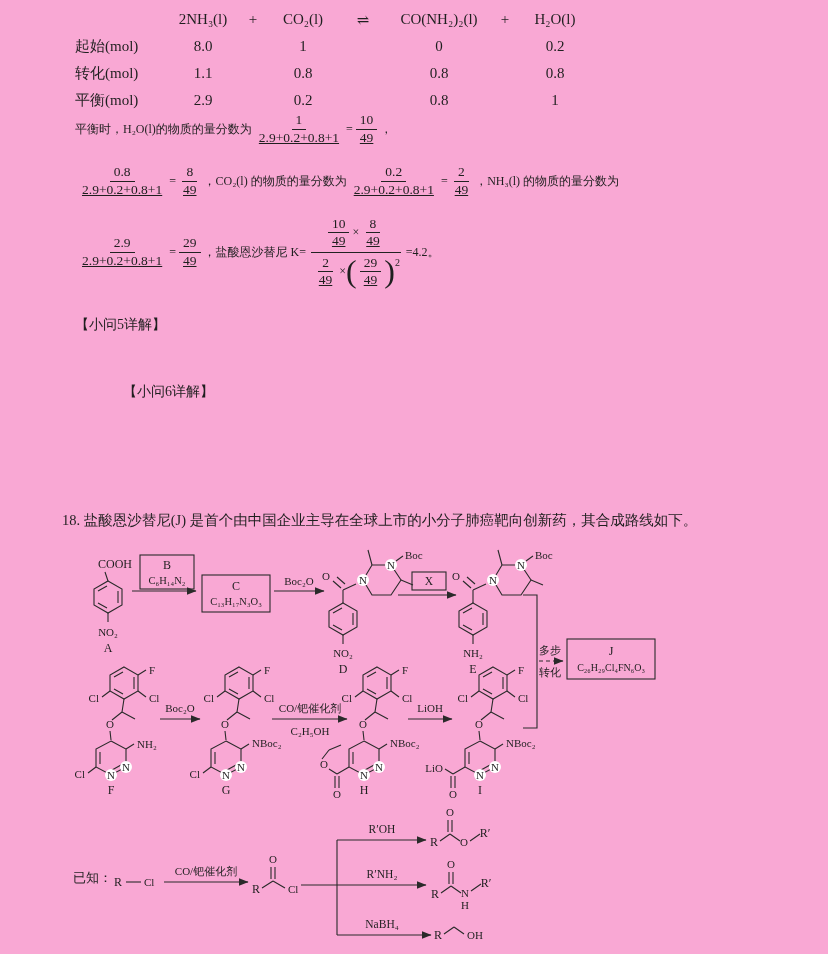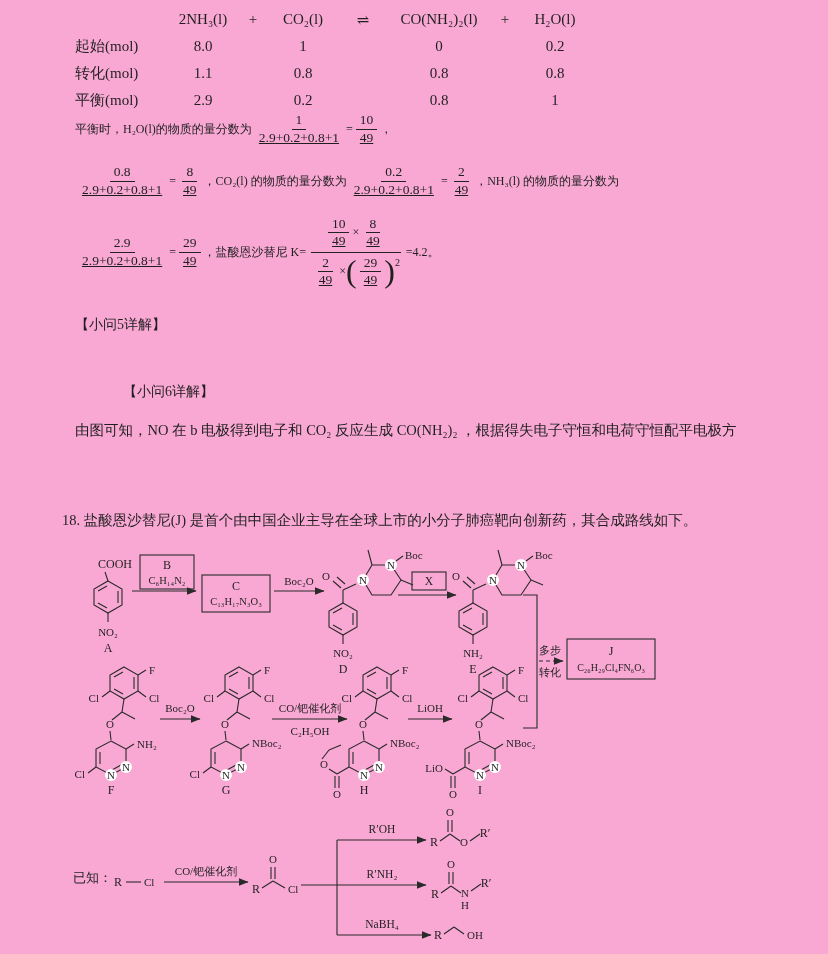"由图可知，NO 在 b 电极得到电子和 CO₂" div.body { html: <div>由图可知，NO 在 b 电极得到电子和 CO₂ 反应生成 CO(NH₂)₂ ，根据得失电子守恒和电荷守恒配平电极方</div> -> none }
